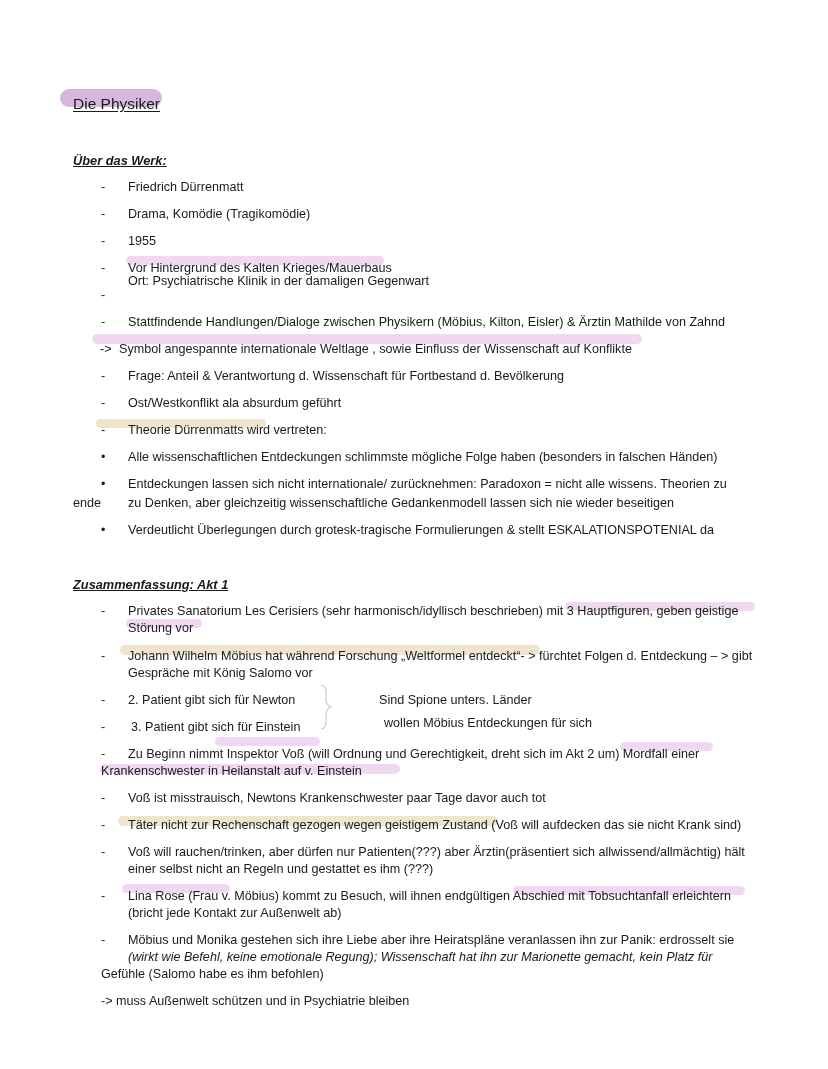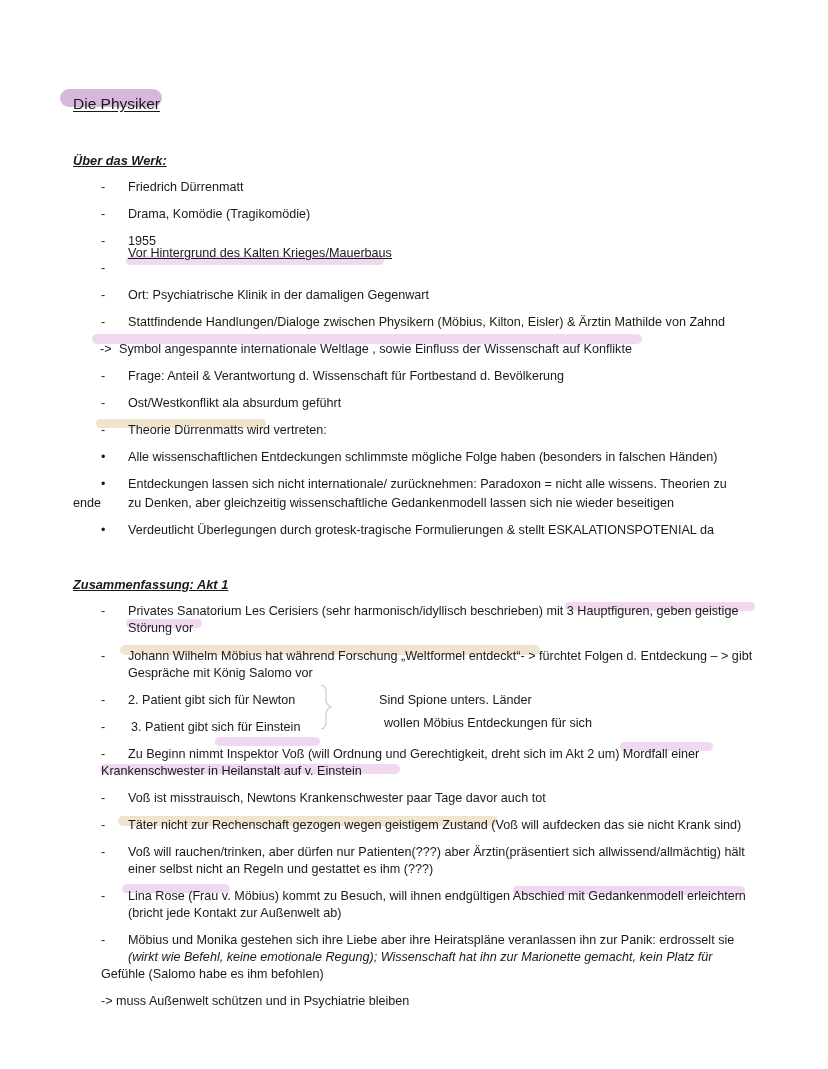"Vor Hintergrund des Kalten" div.abs { text-decoration: underline -> none; top: 246px -> 261px }
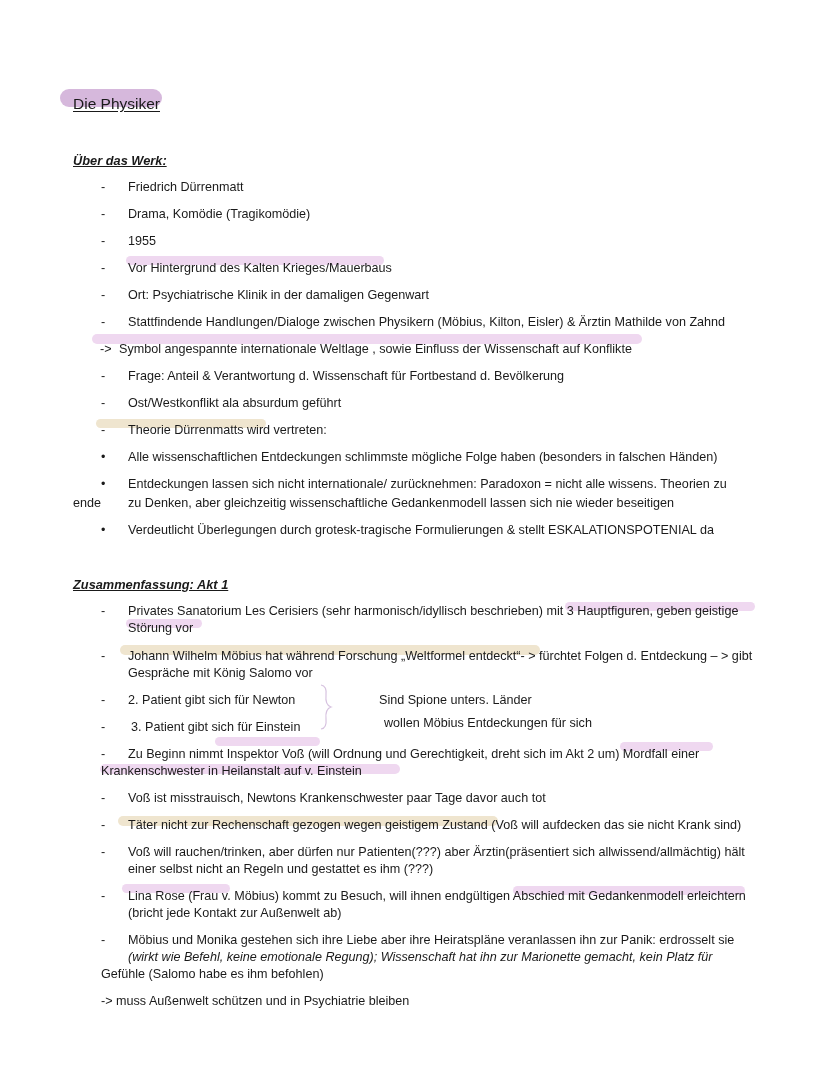"Ort: Psychiatrische Klinik in der" div.abs { top: 288px -> 274px }
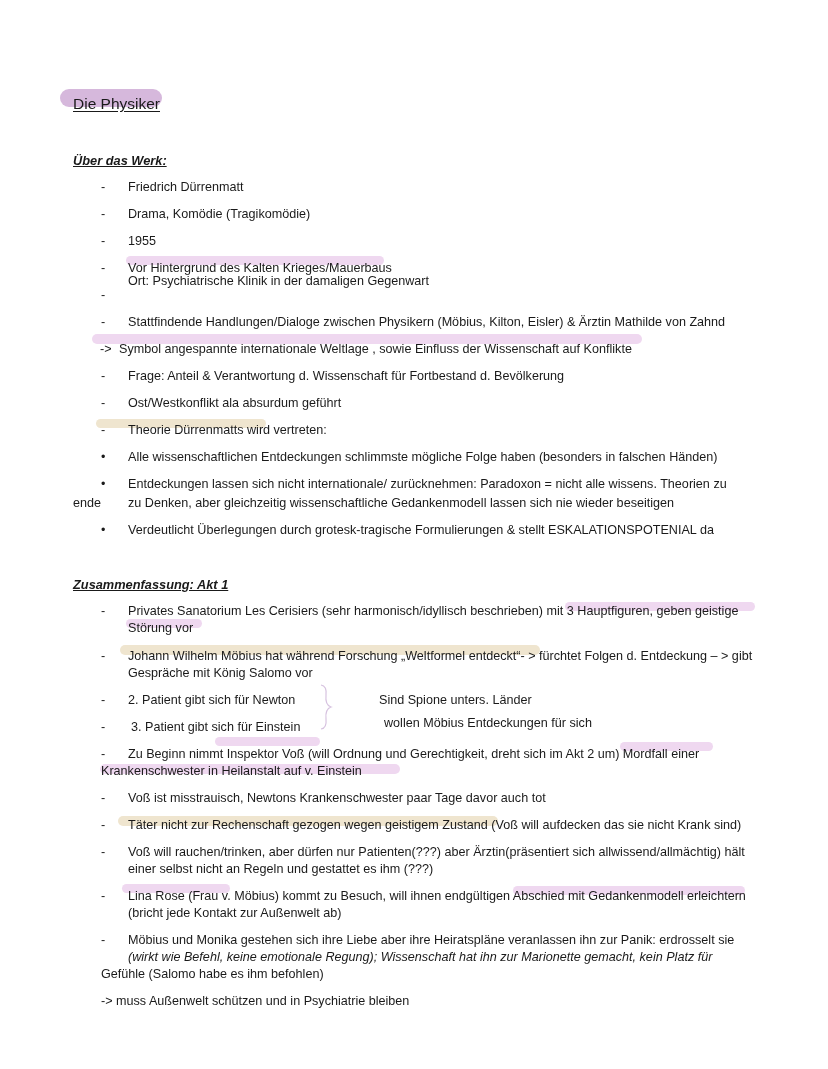"Lina Rose (Frau v. Möbius)" div.abs { text: Gedankenmodell -> Tobsuchtanfall }
